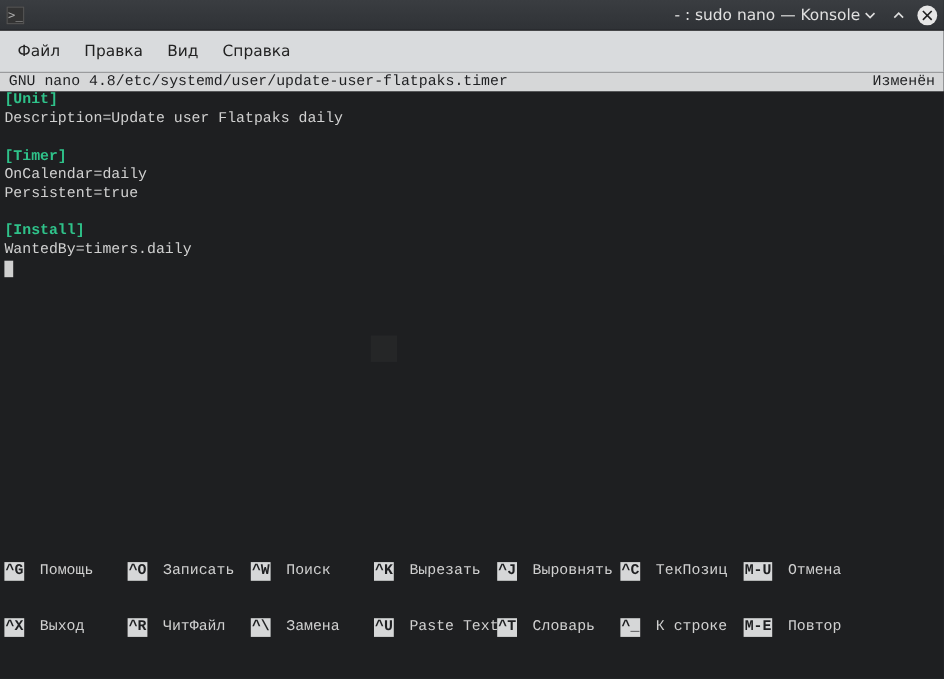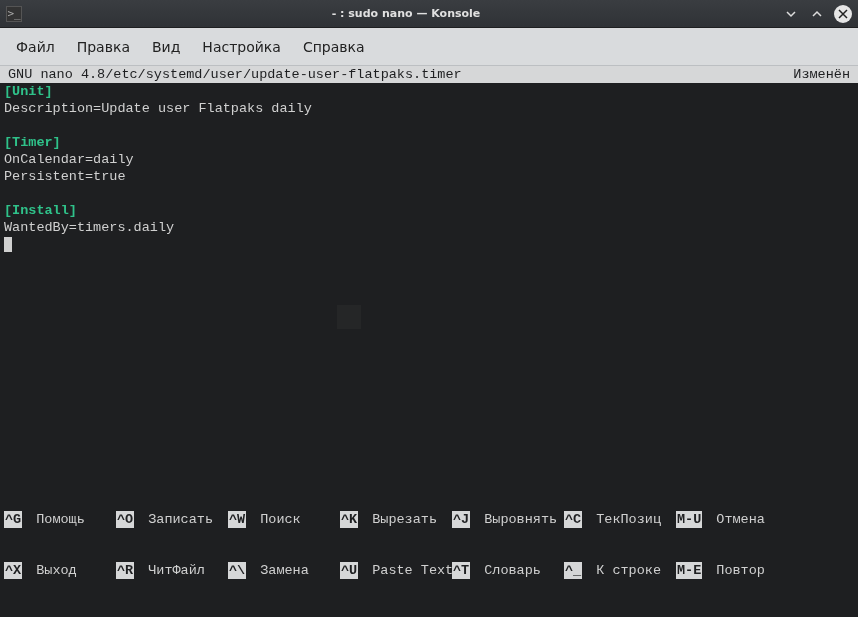"- : sudo nano —" .titlebar .title { font-size: 11px -> 14px; font-weight: bold -> none; text-align: center -> right }
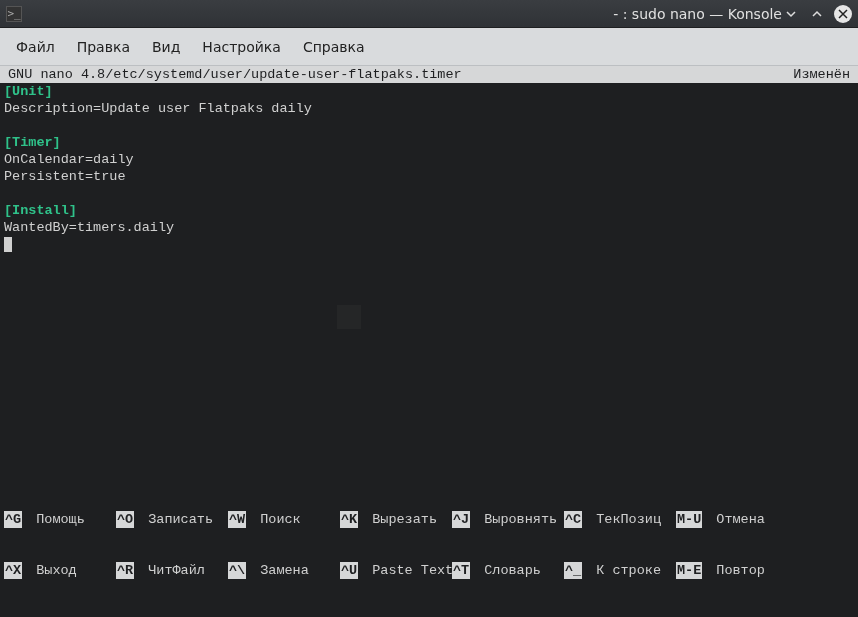"Настройка" div.menu-item { html: <div>Настройка</div> -> none }
